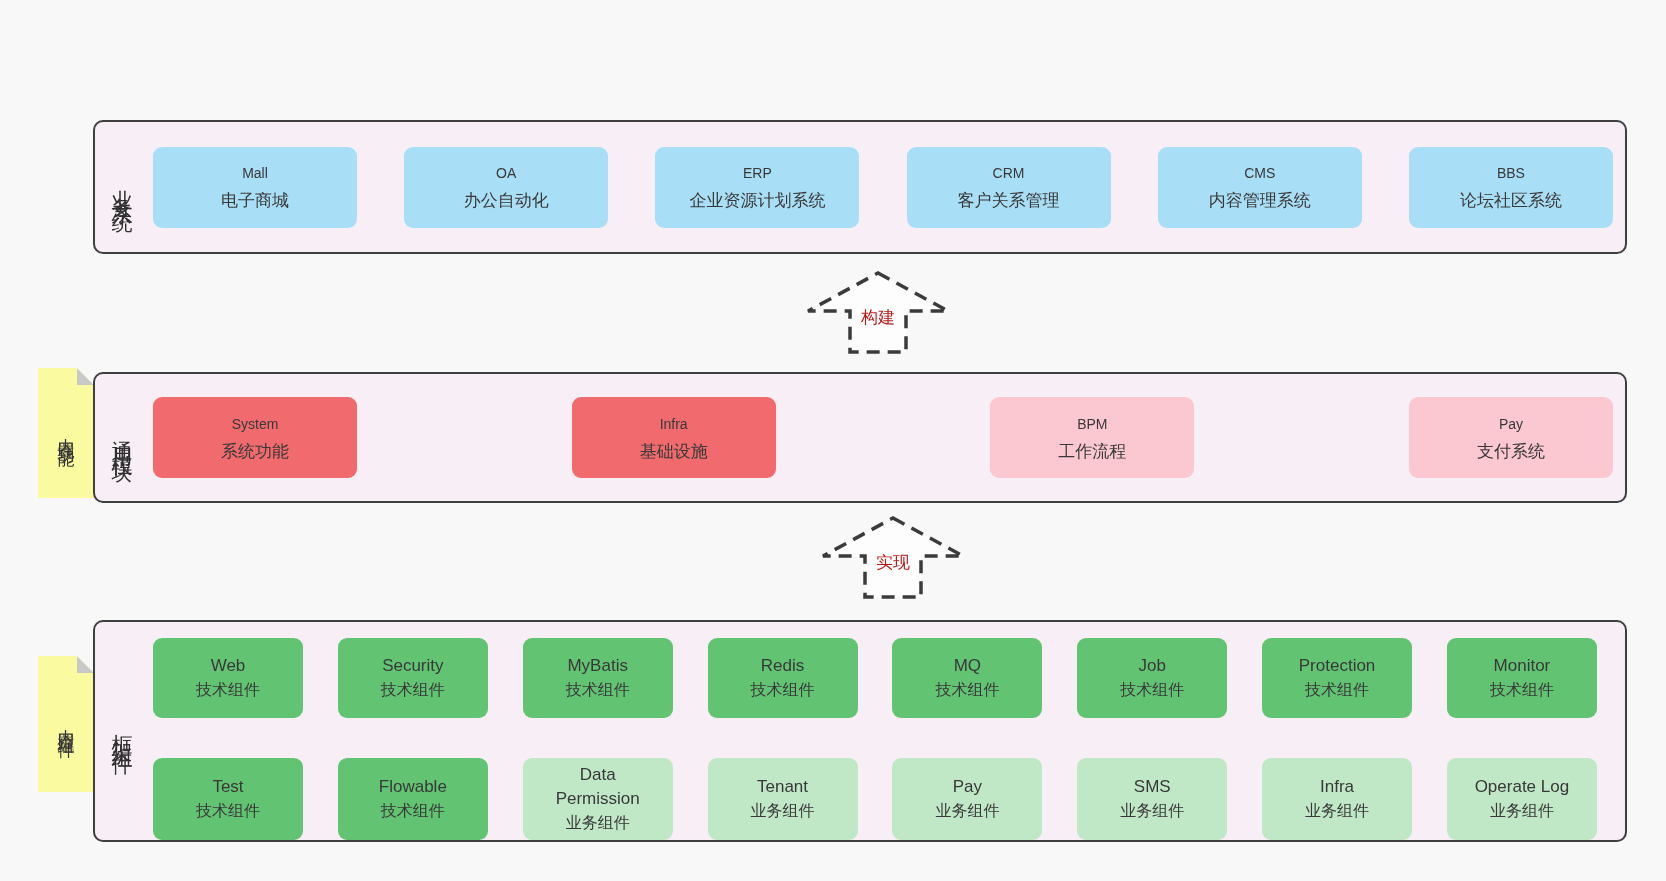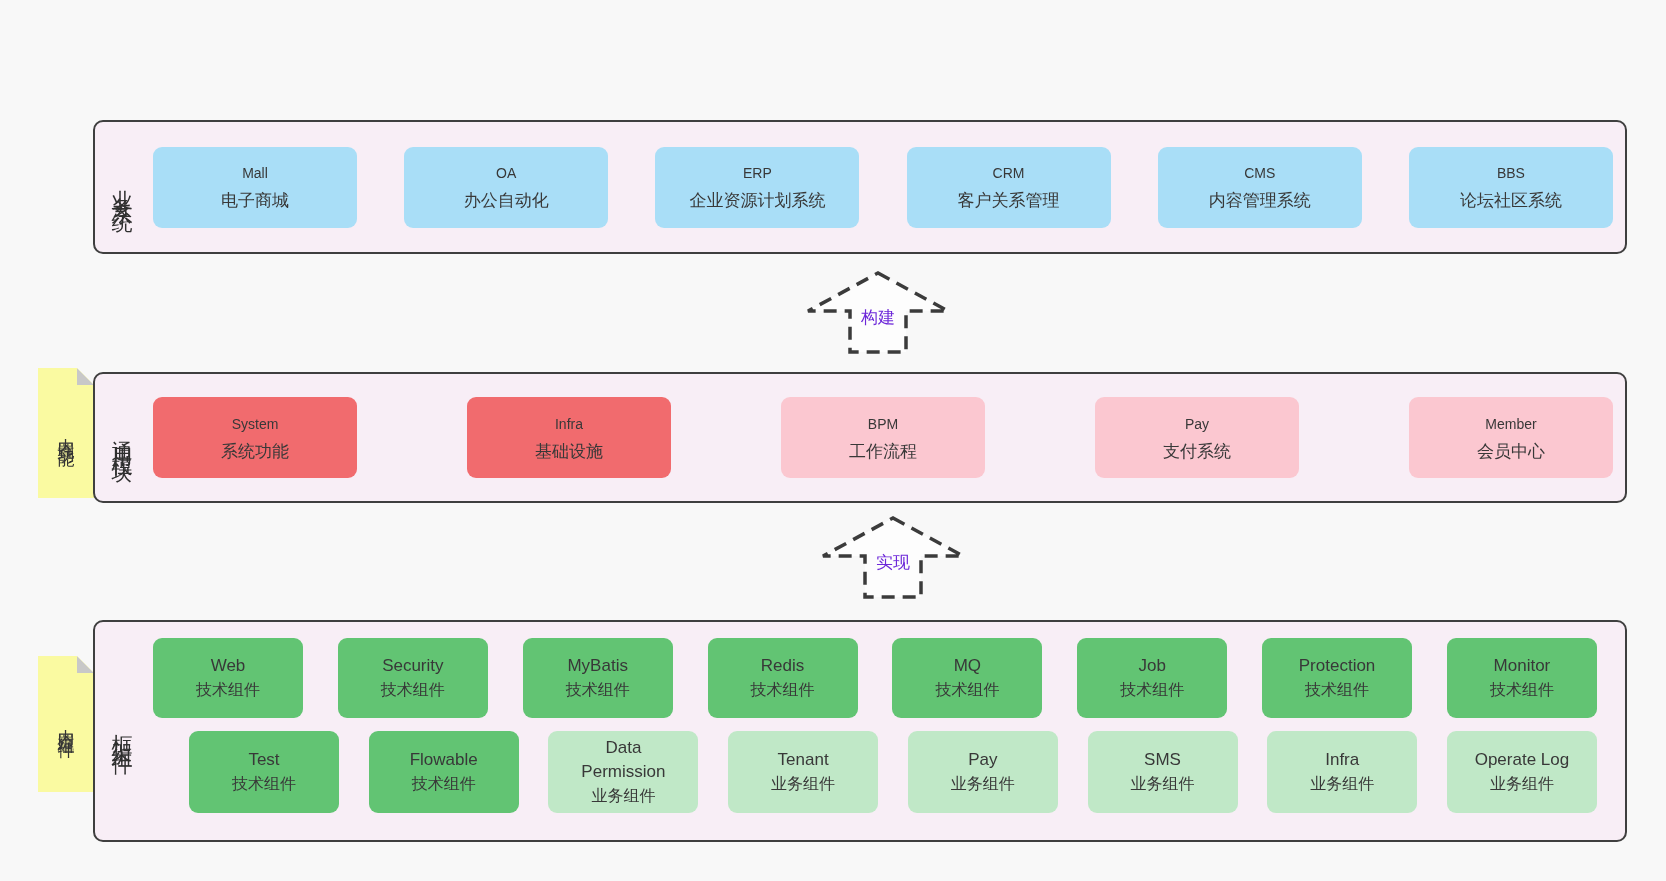"构建" .arrow-label { color: #6d28d9 -> #b91c1c }
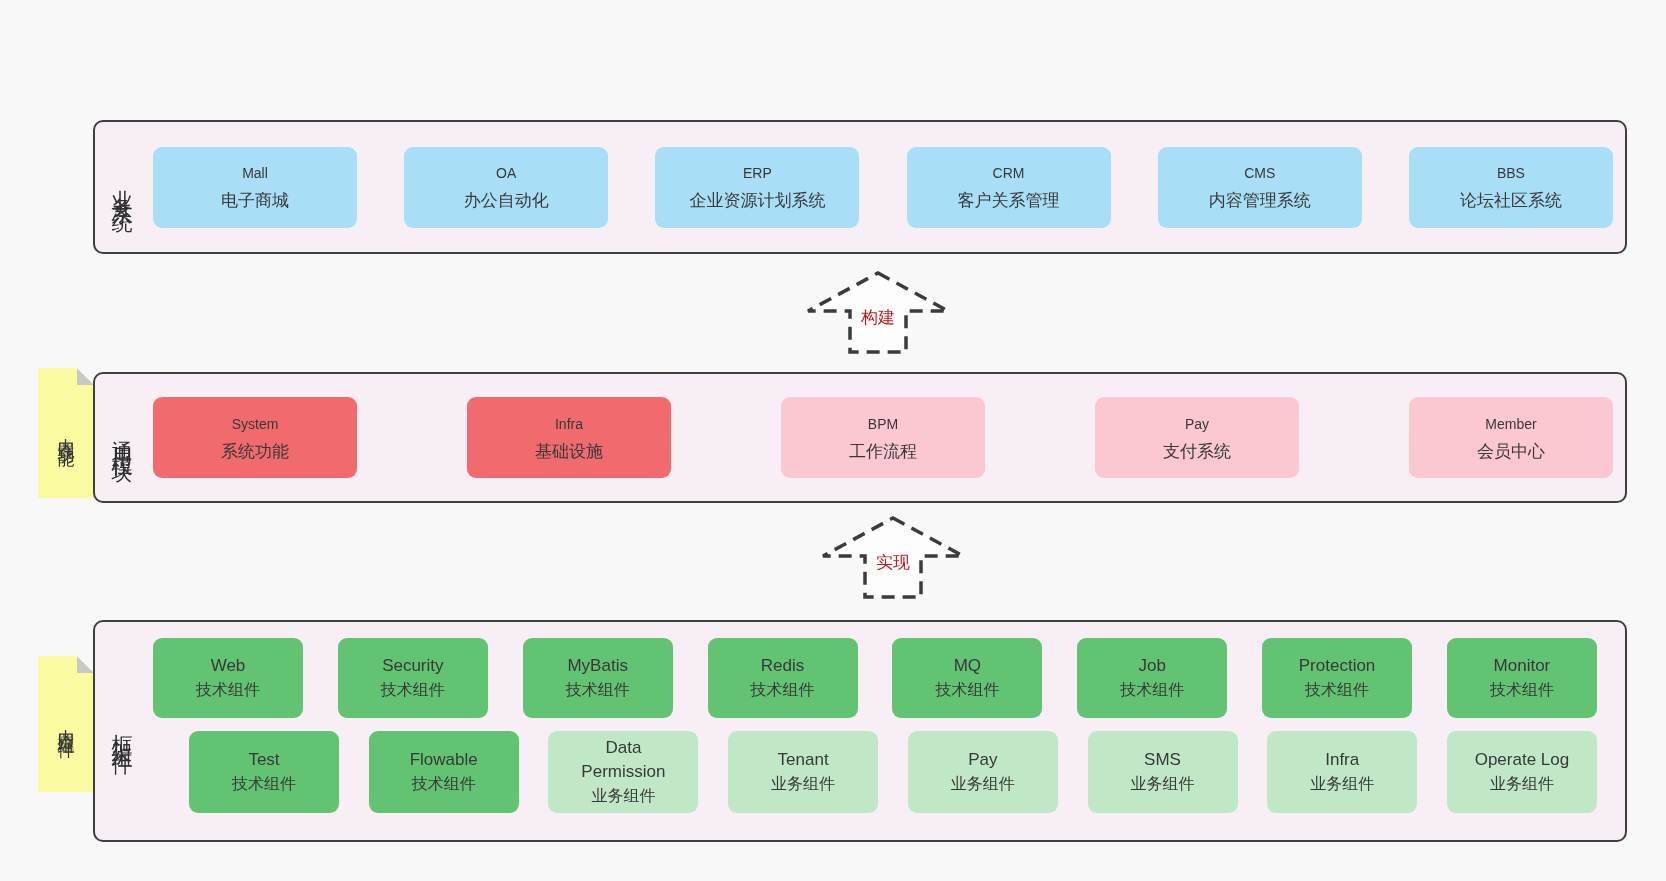"Member" div.box { html: <div> <span>Member</span> <span>会员中心</span> </div> -> none }
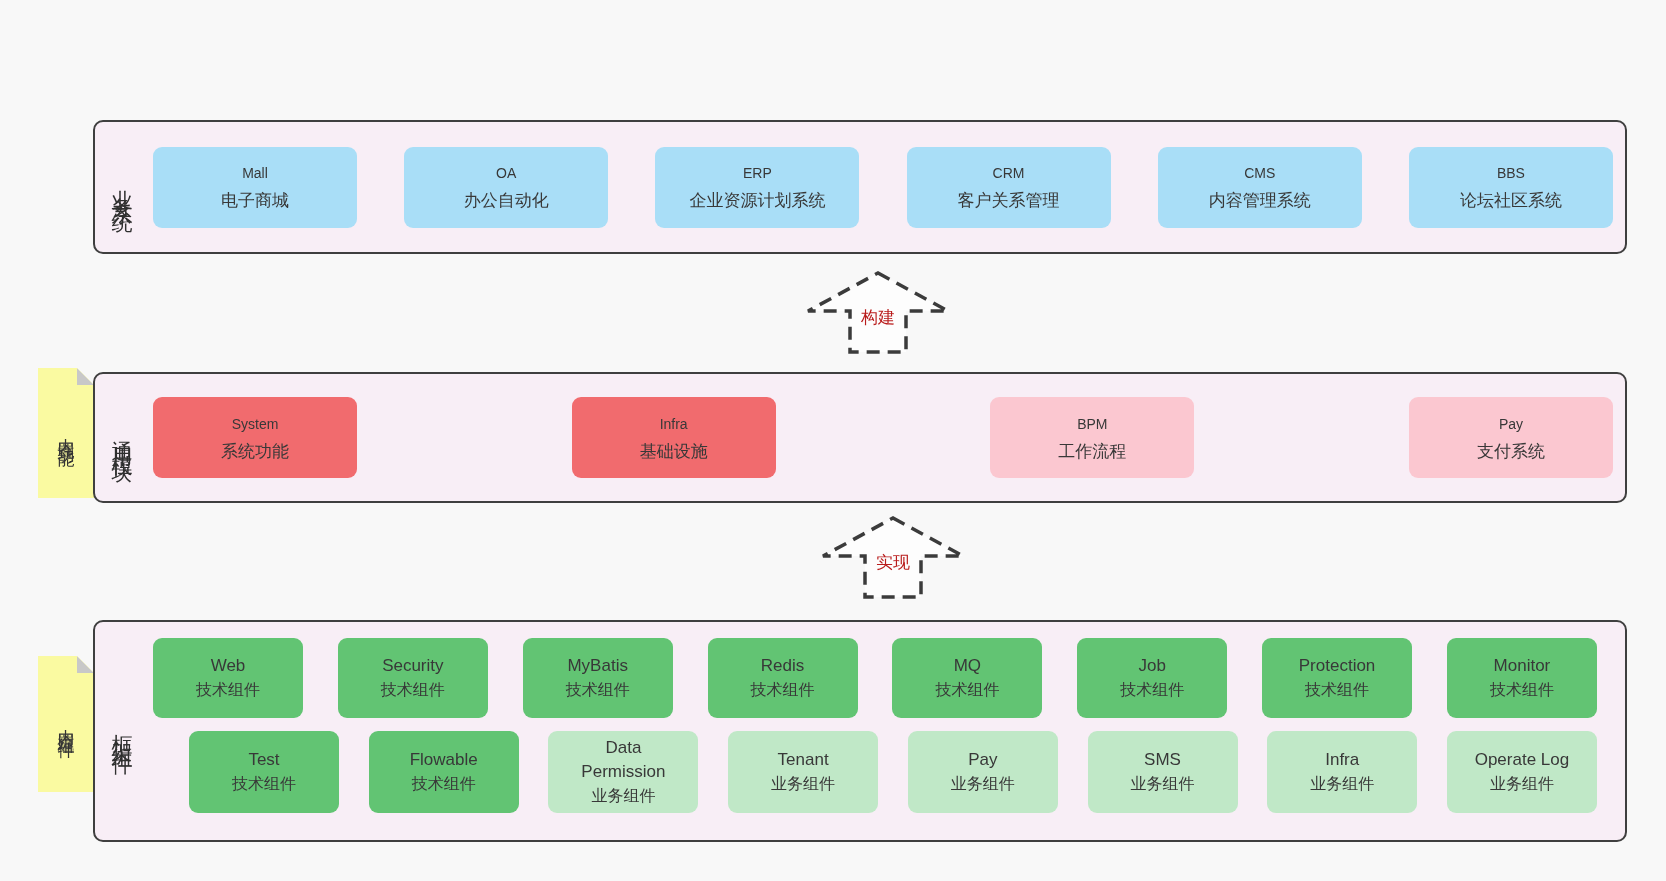"Test" #fw-row2 { margin-left: 36px -> none; top: 109px -> 136px }
